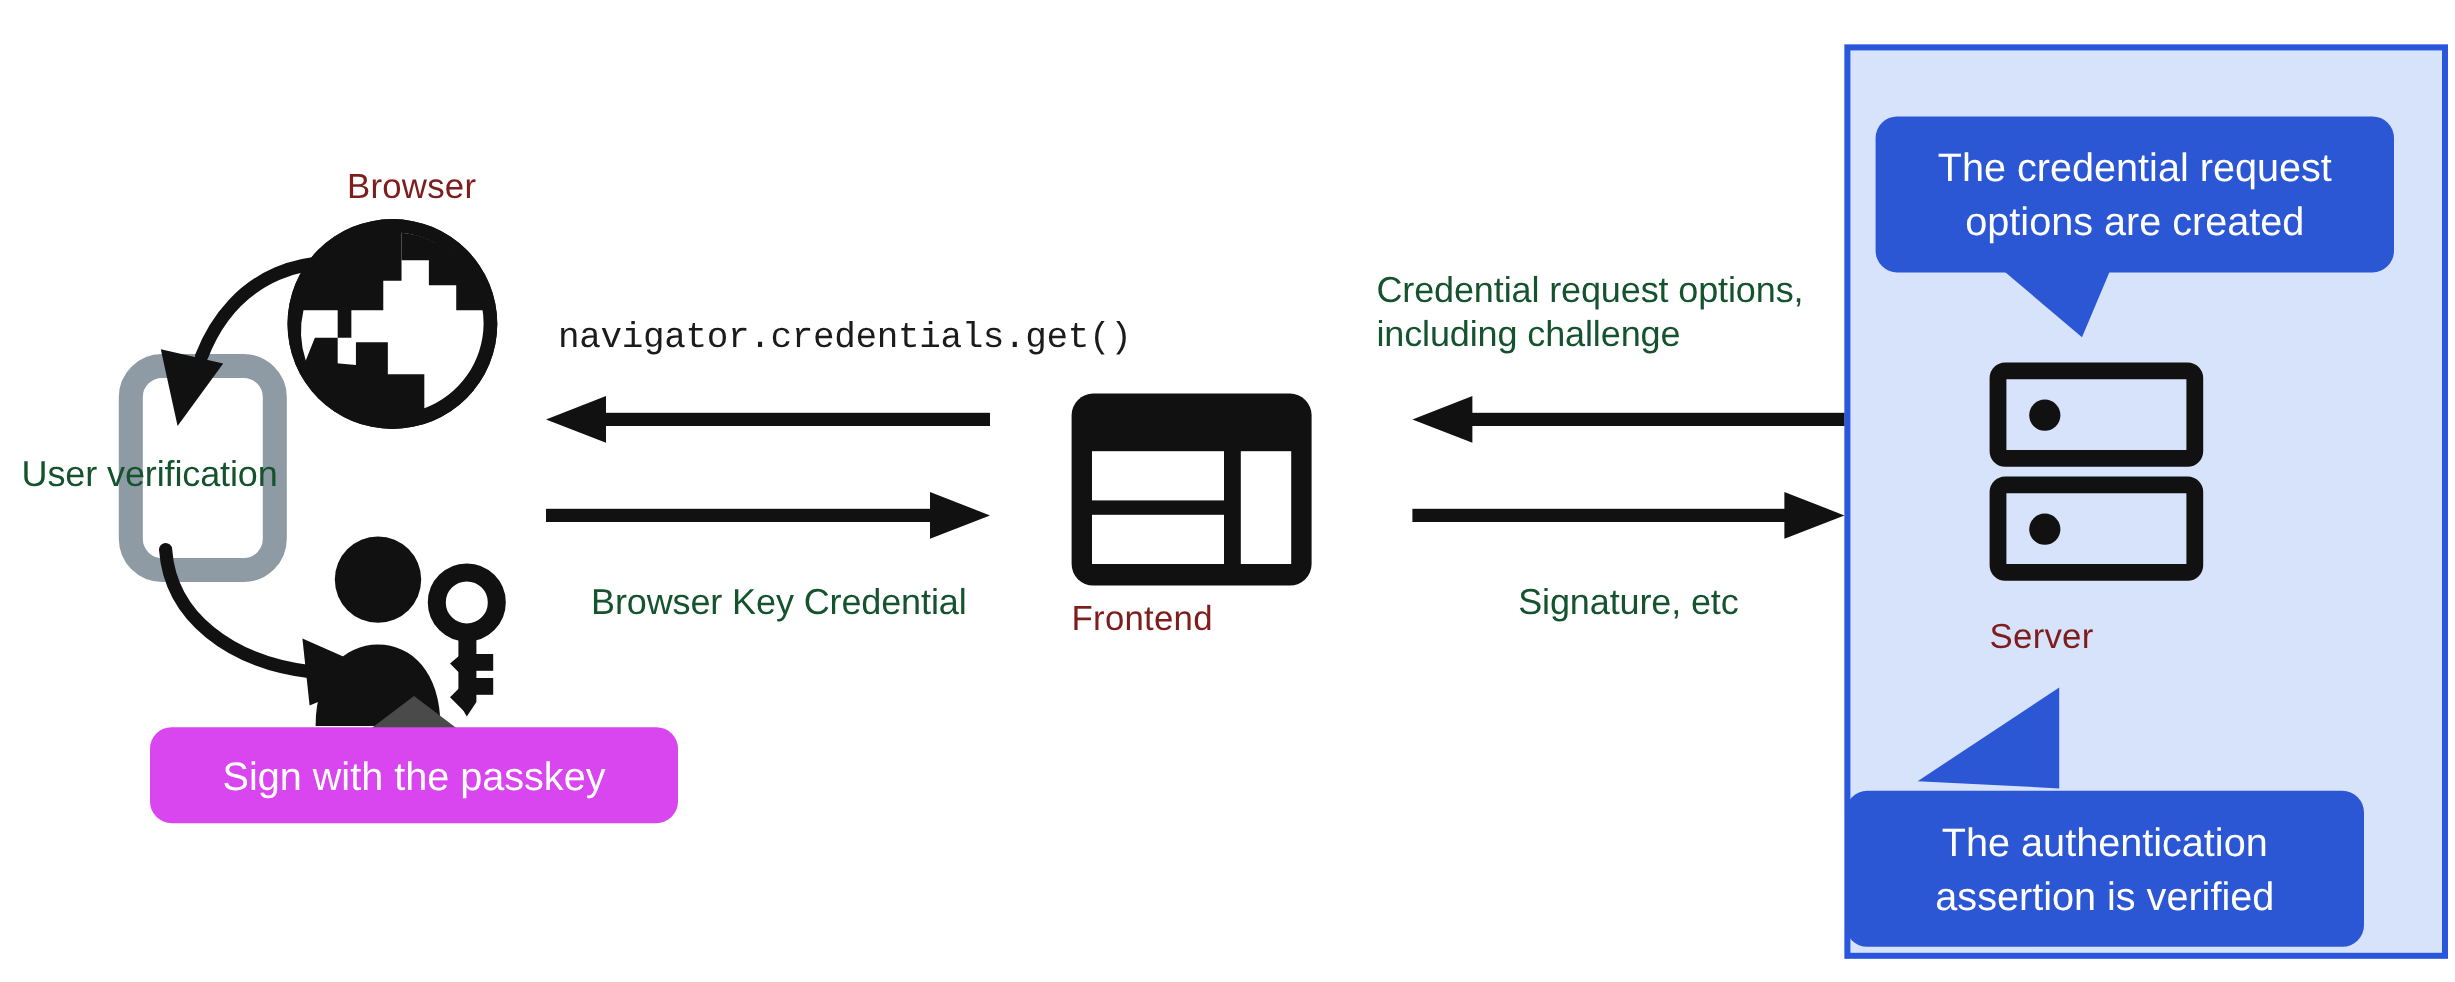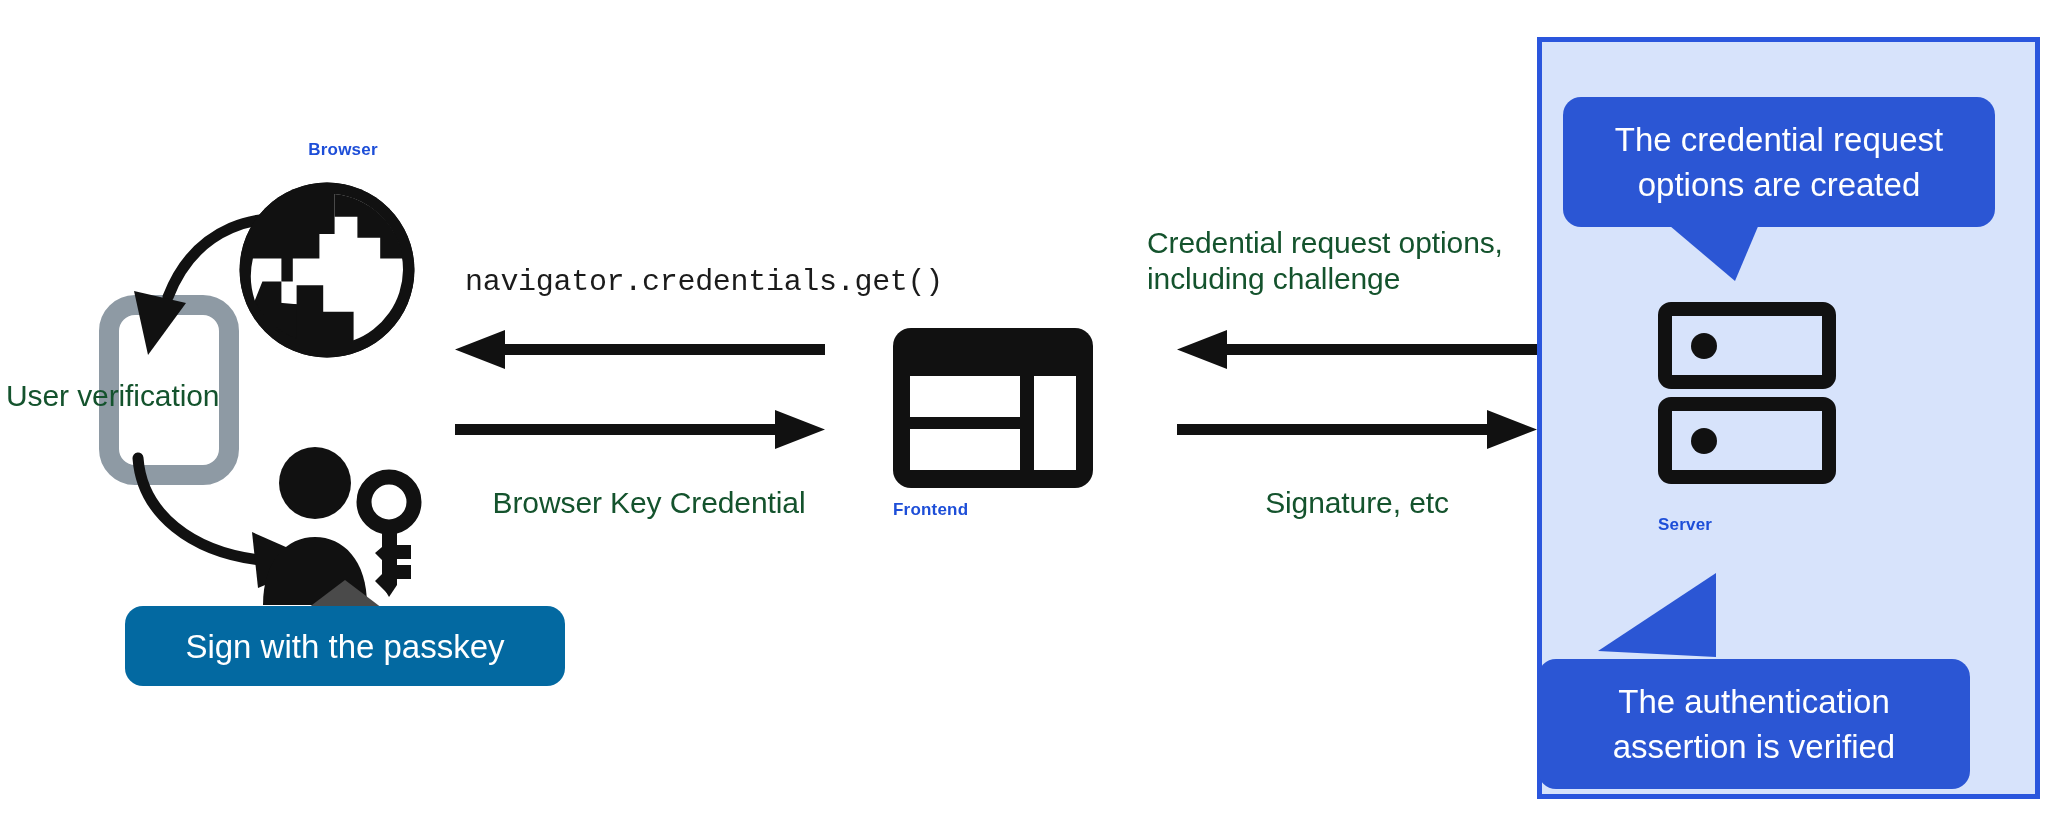"Browser" .lbl-bold { color: #1d4ed8 -> #7f1d1d; font-size: 17px -> 29px; font-weight: bold -> normal }
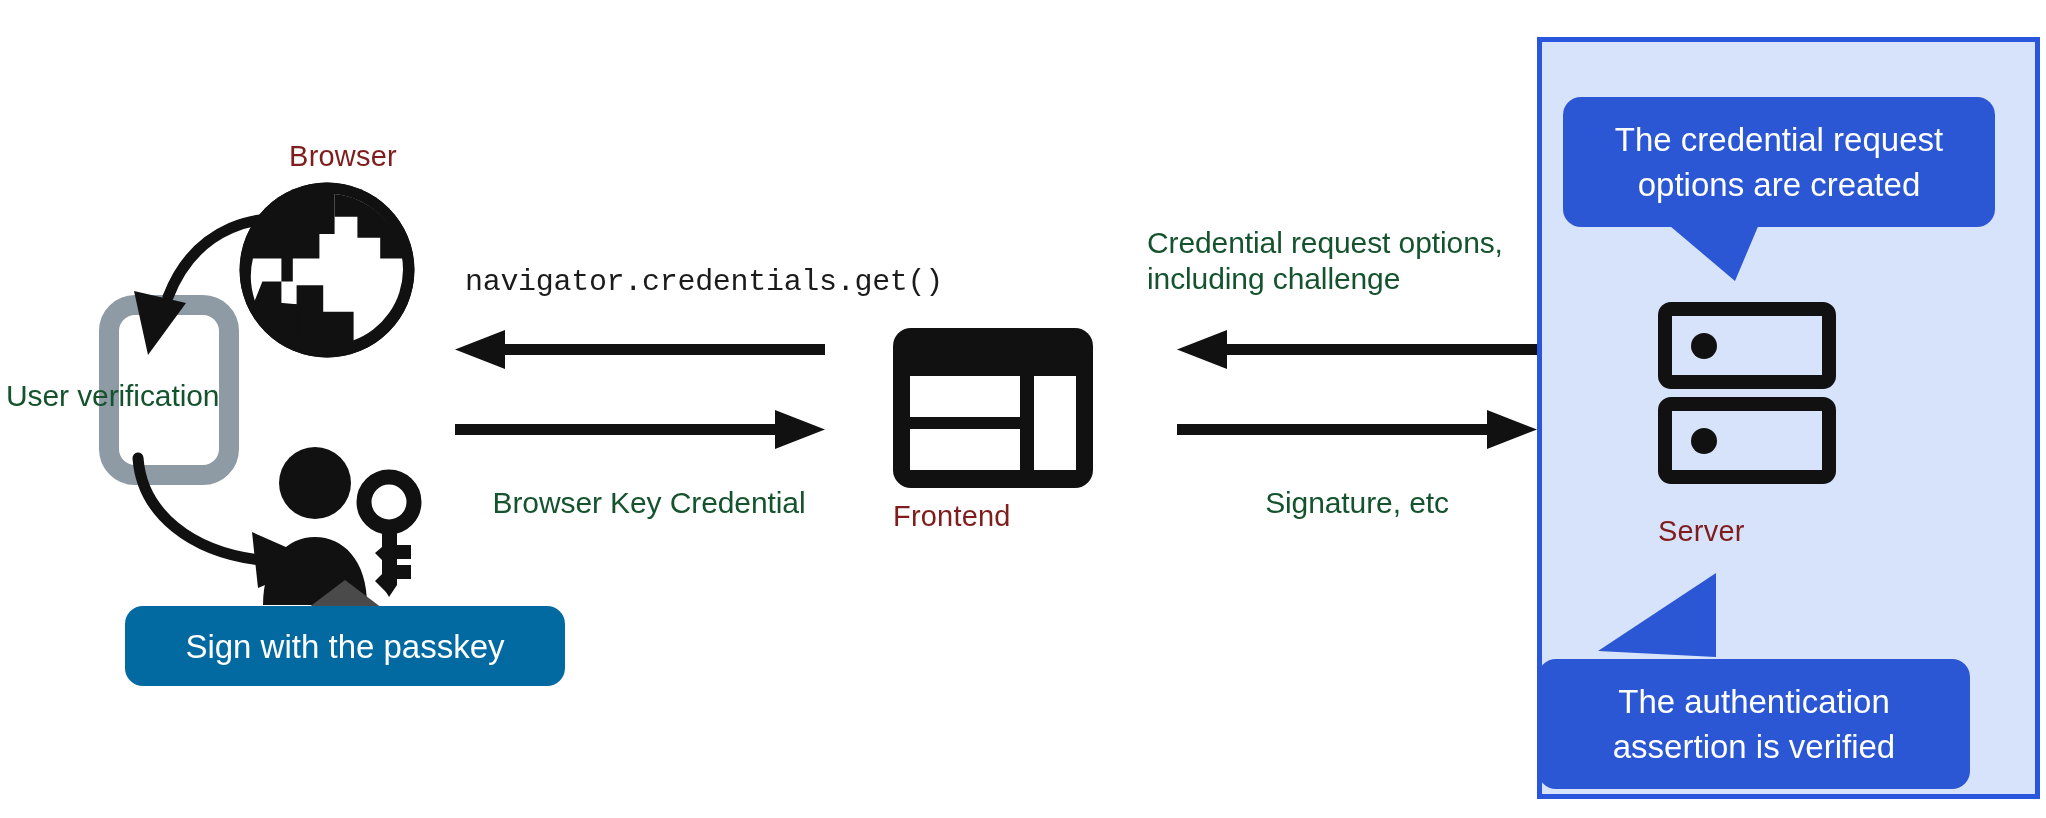"User verification" div.abs { left: 6px -> 18px }
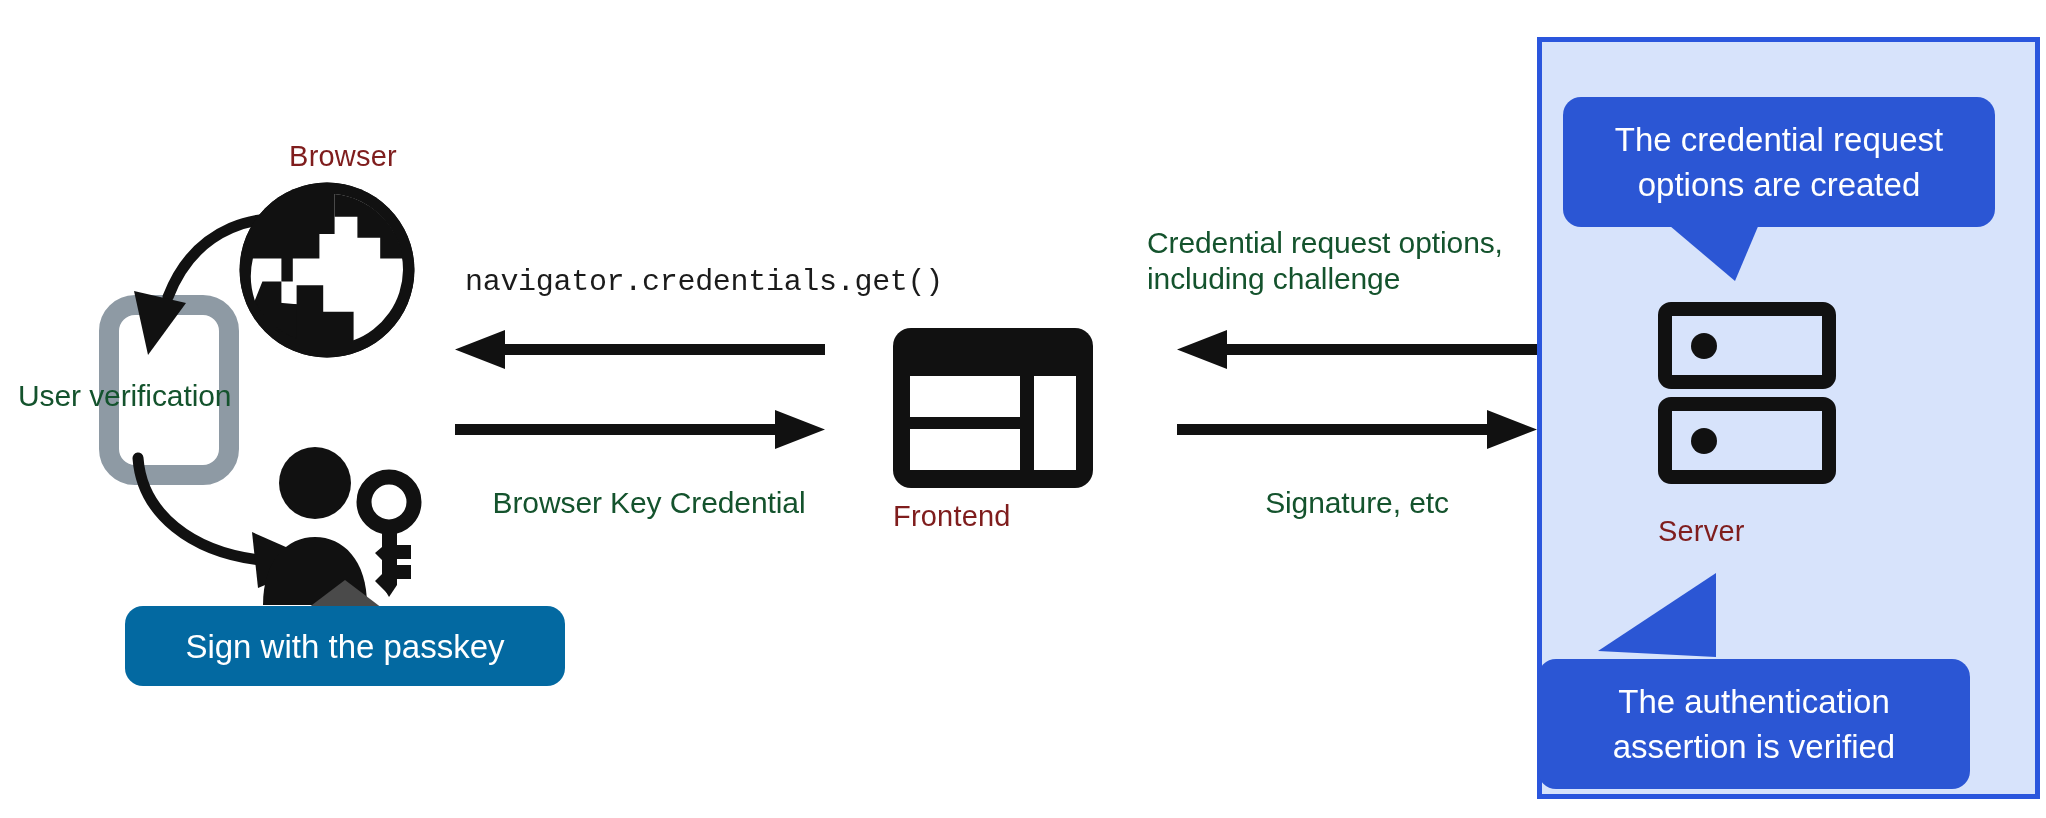"Sign with the passkey" .bubble-gray { background: #0369a1 -> #d946ef }
